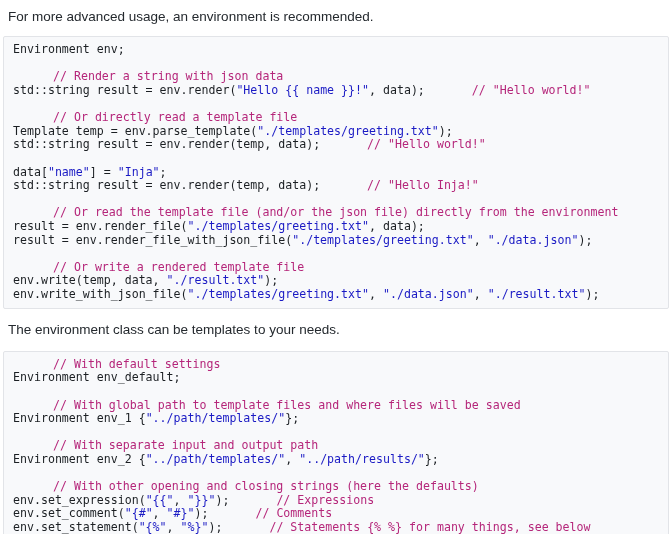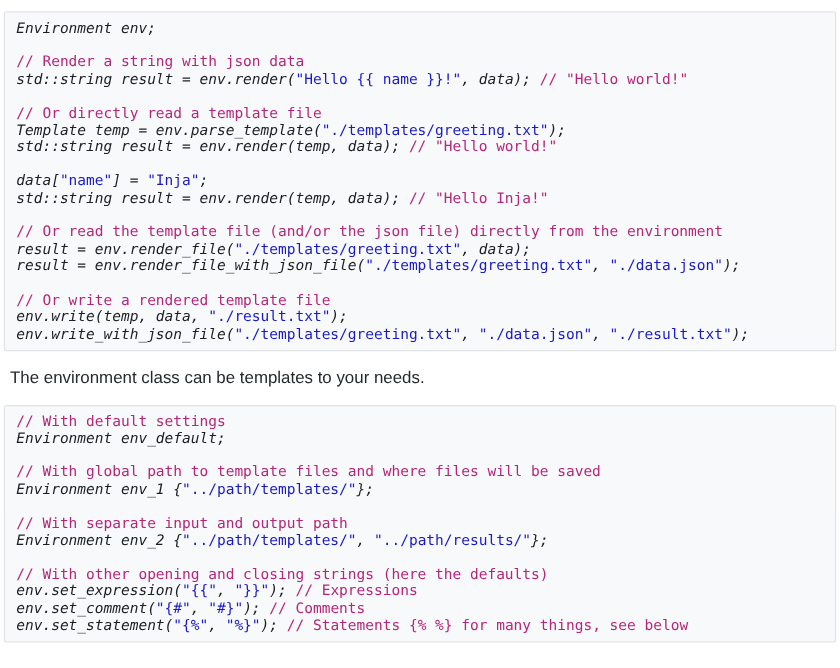"For more advanced usage, an" p.prose { html: none -> <p>For more advanced usage, an environment is recommended.</p> }
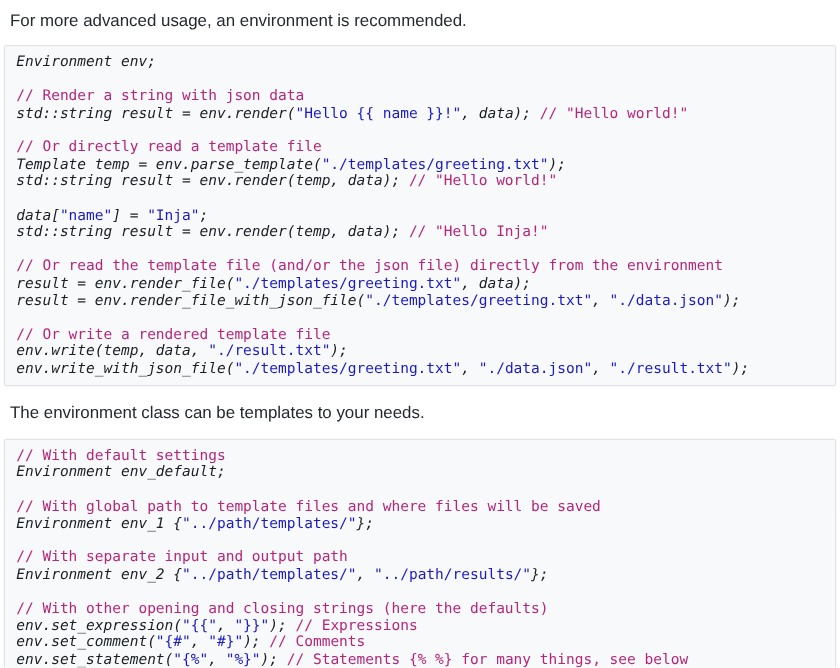"Environment env;" .p { font-style: italic -> none }
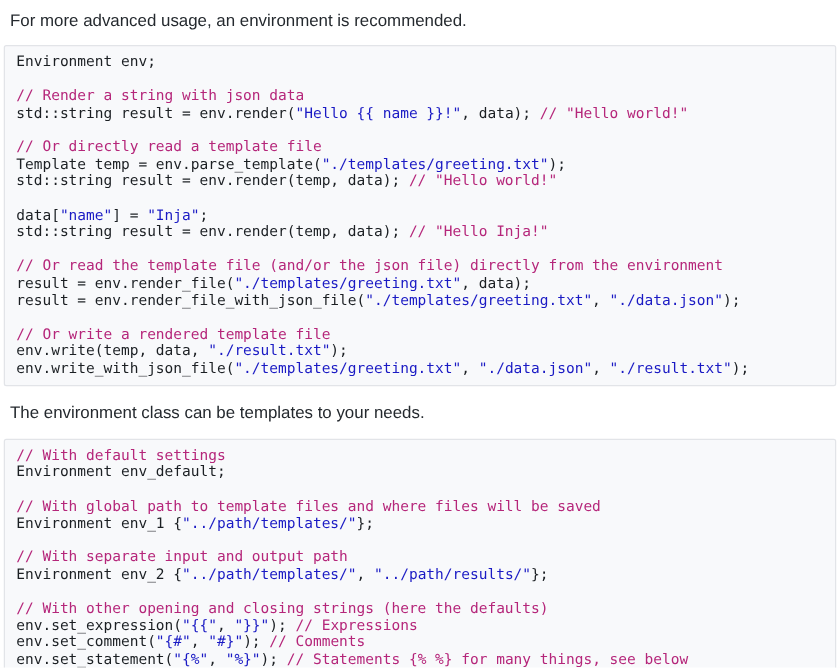"// Render a string with" .c { margin-left: none -> 40px }
